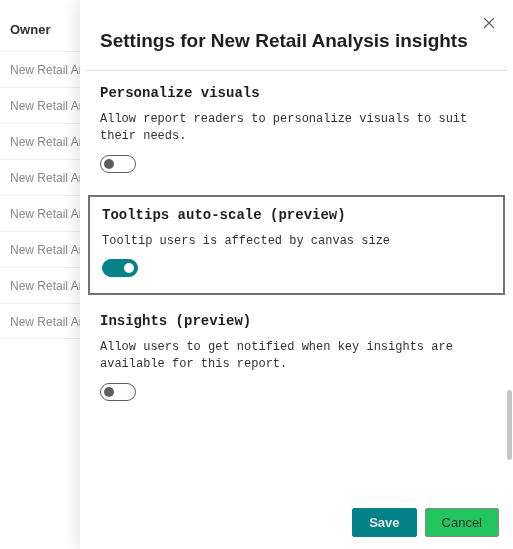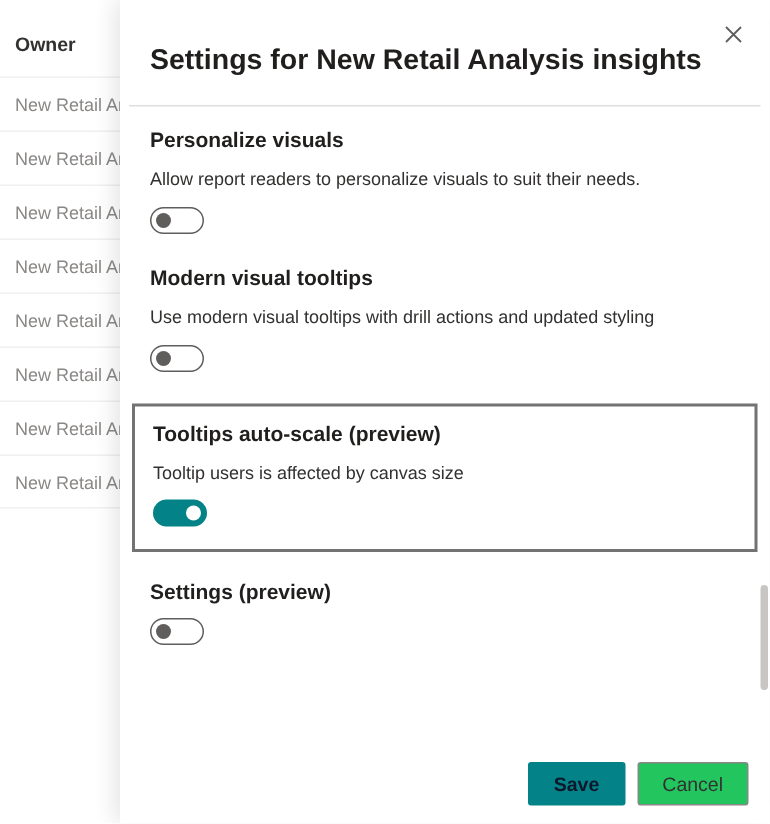"Personalize visuals" .section { font-family: none -> Liberation Mono, monospace }
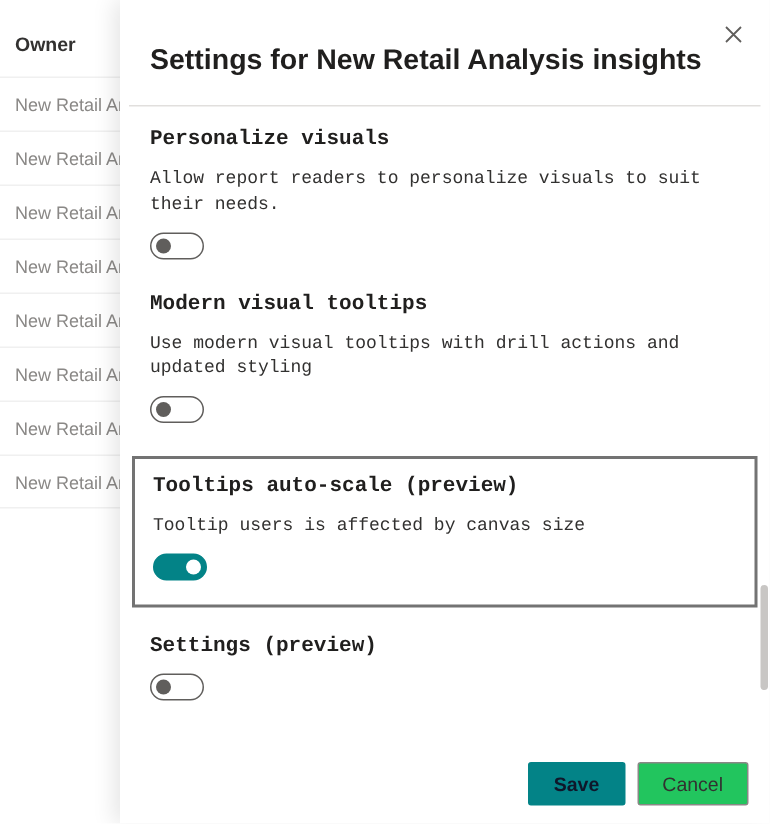"Modern visual tooltips" div.section { html: <div> <div>Modern visual tooltips</div> <div>Use modern visual tooltips with drill actions and updated styling</div> <div><div></div></div> </div> -> none }
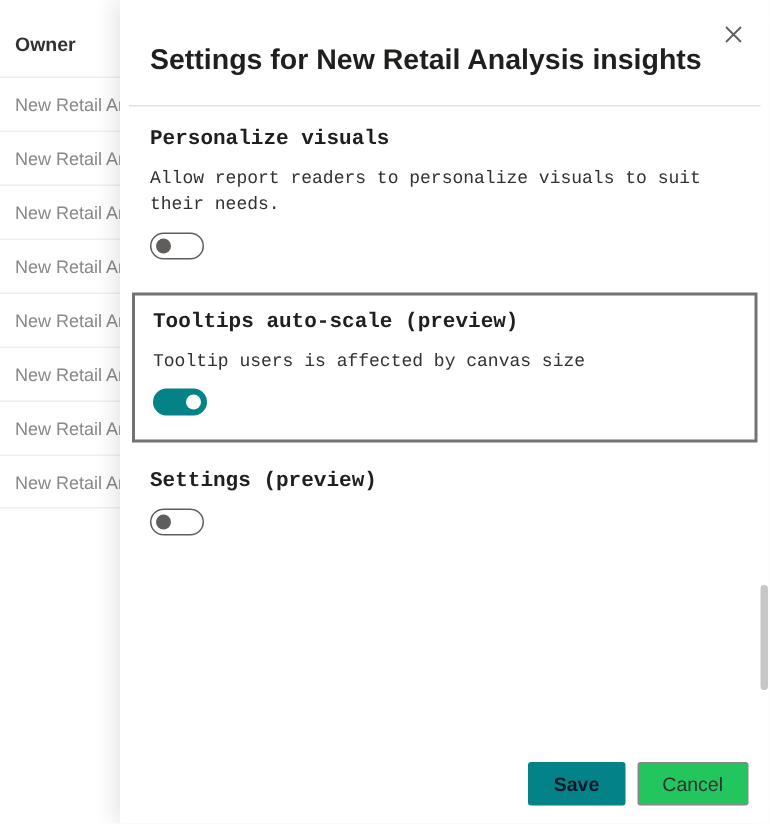"Settings (preview)" div.sect-title { text: Settings -> Insights }
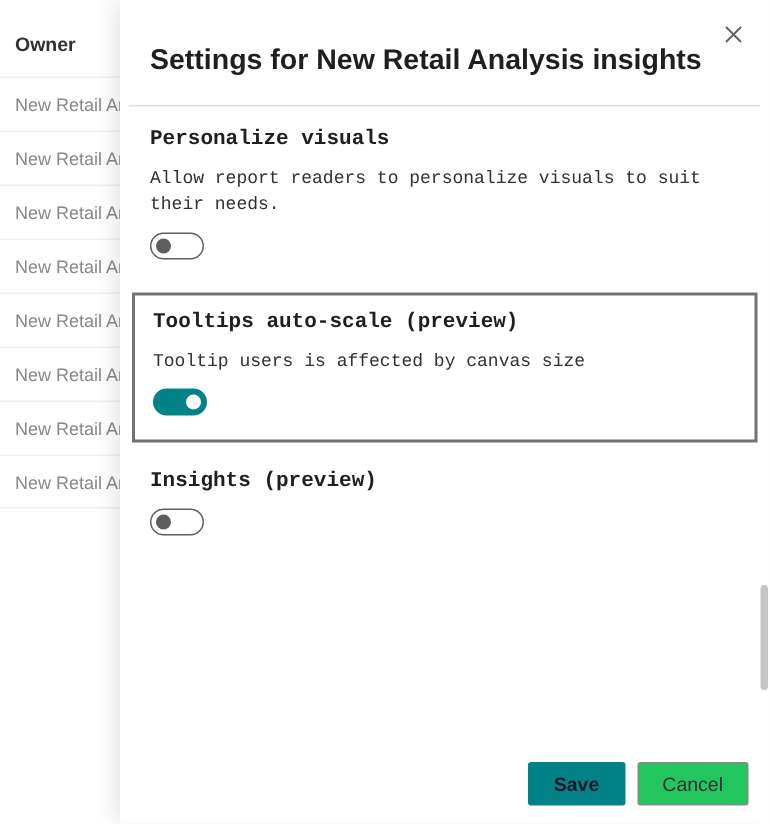"Allow users to get notified" div.sect-desc { html: none -> <div>Allow users to get notified when key insights are available for this report.</div> }
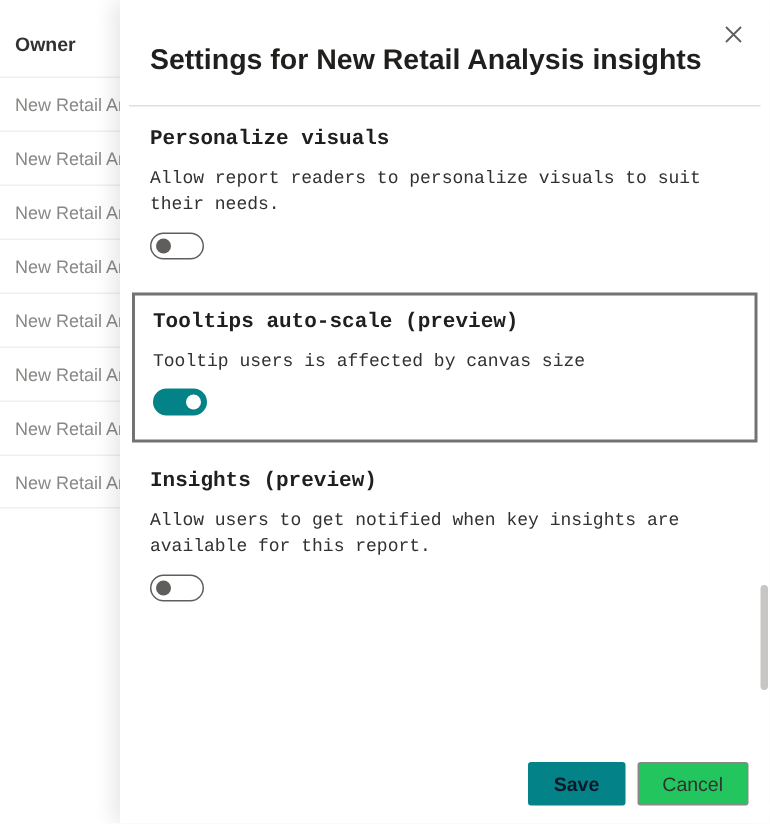"Save" .btn-primary { color: #0f172a -> #e5e5e5 }
